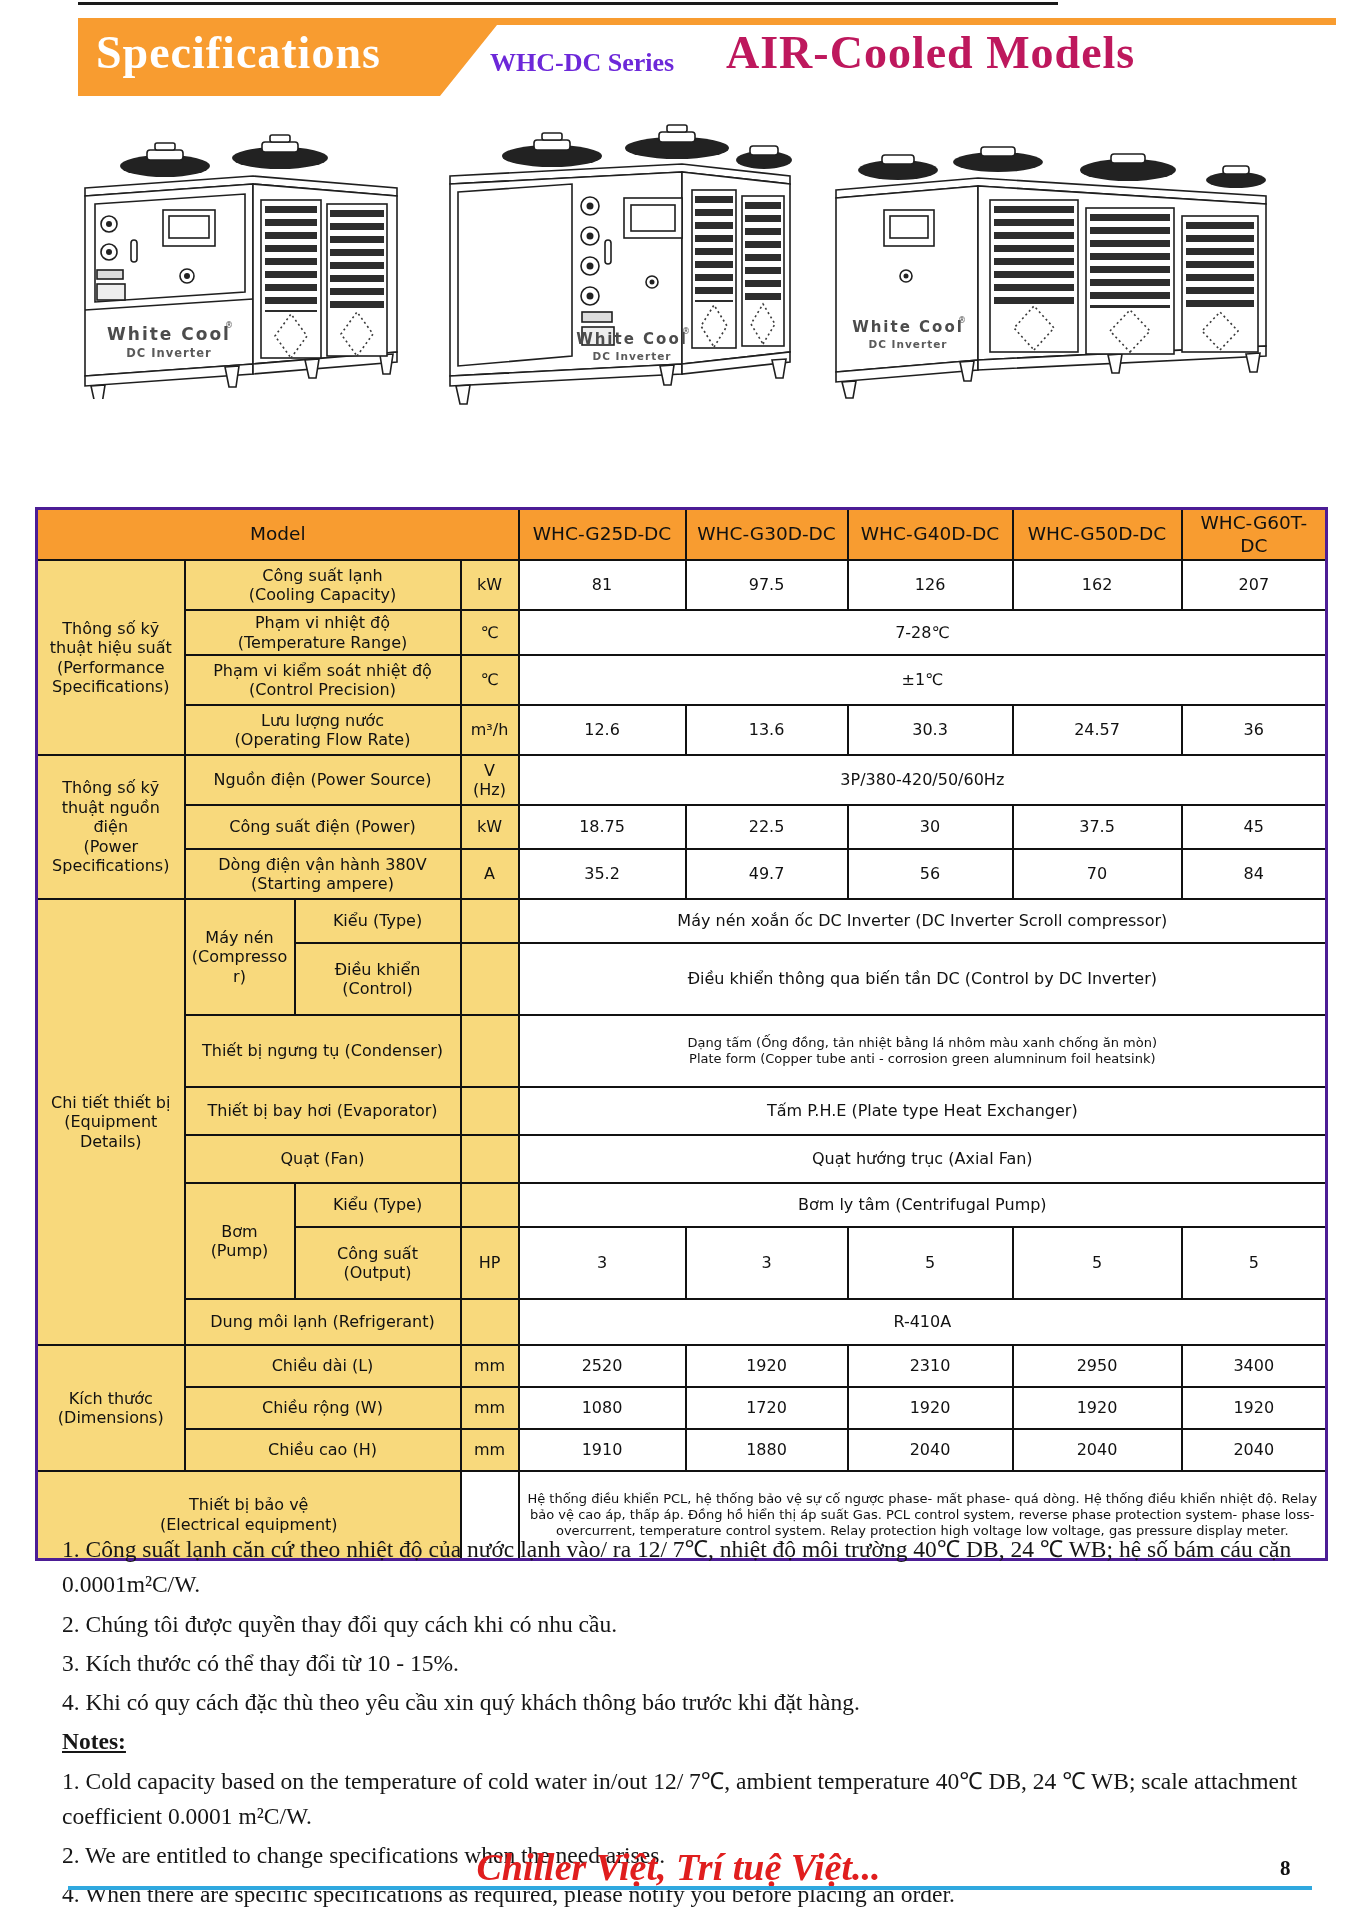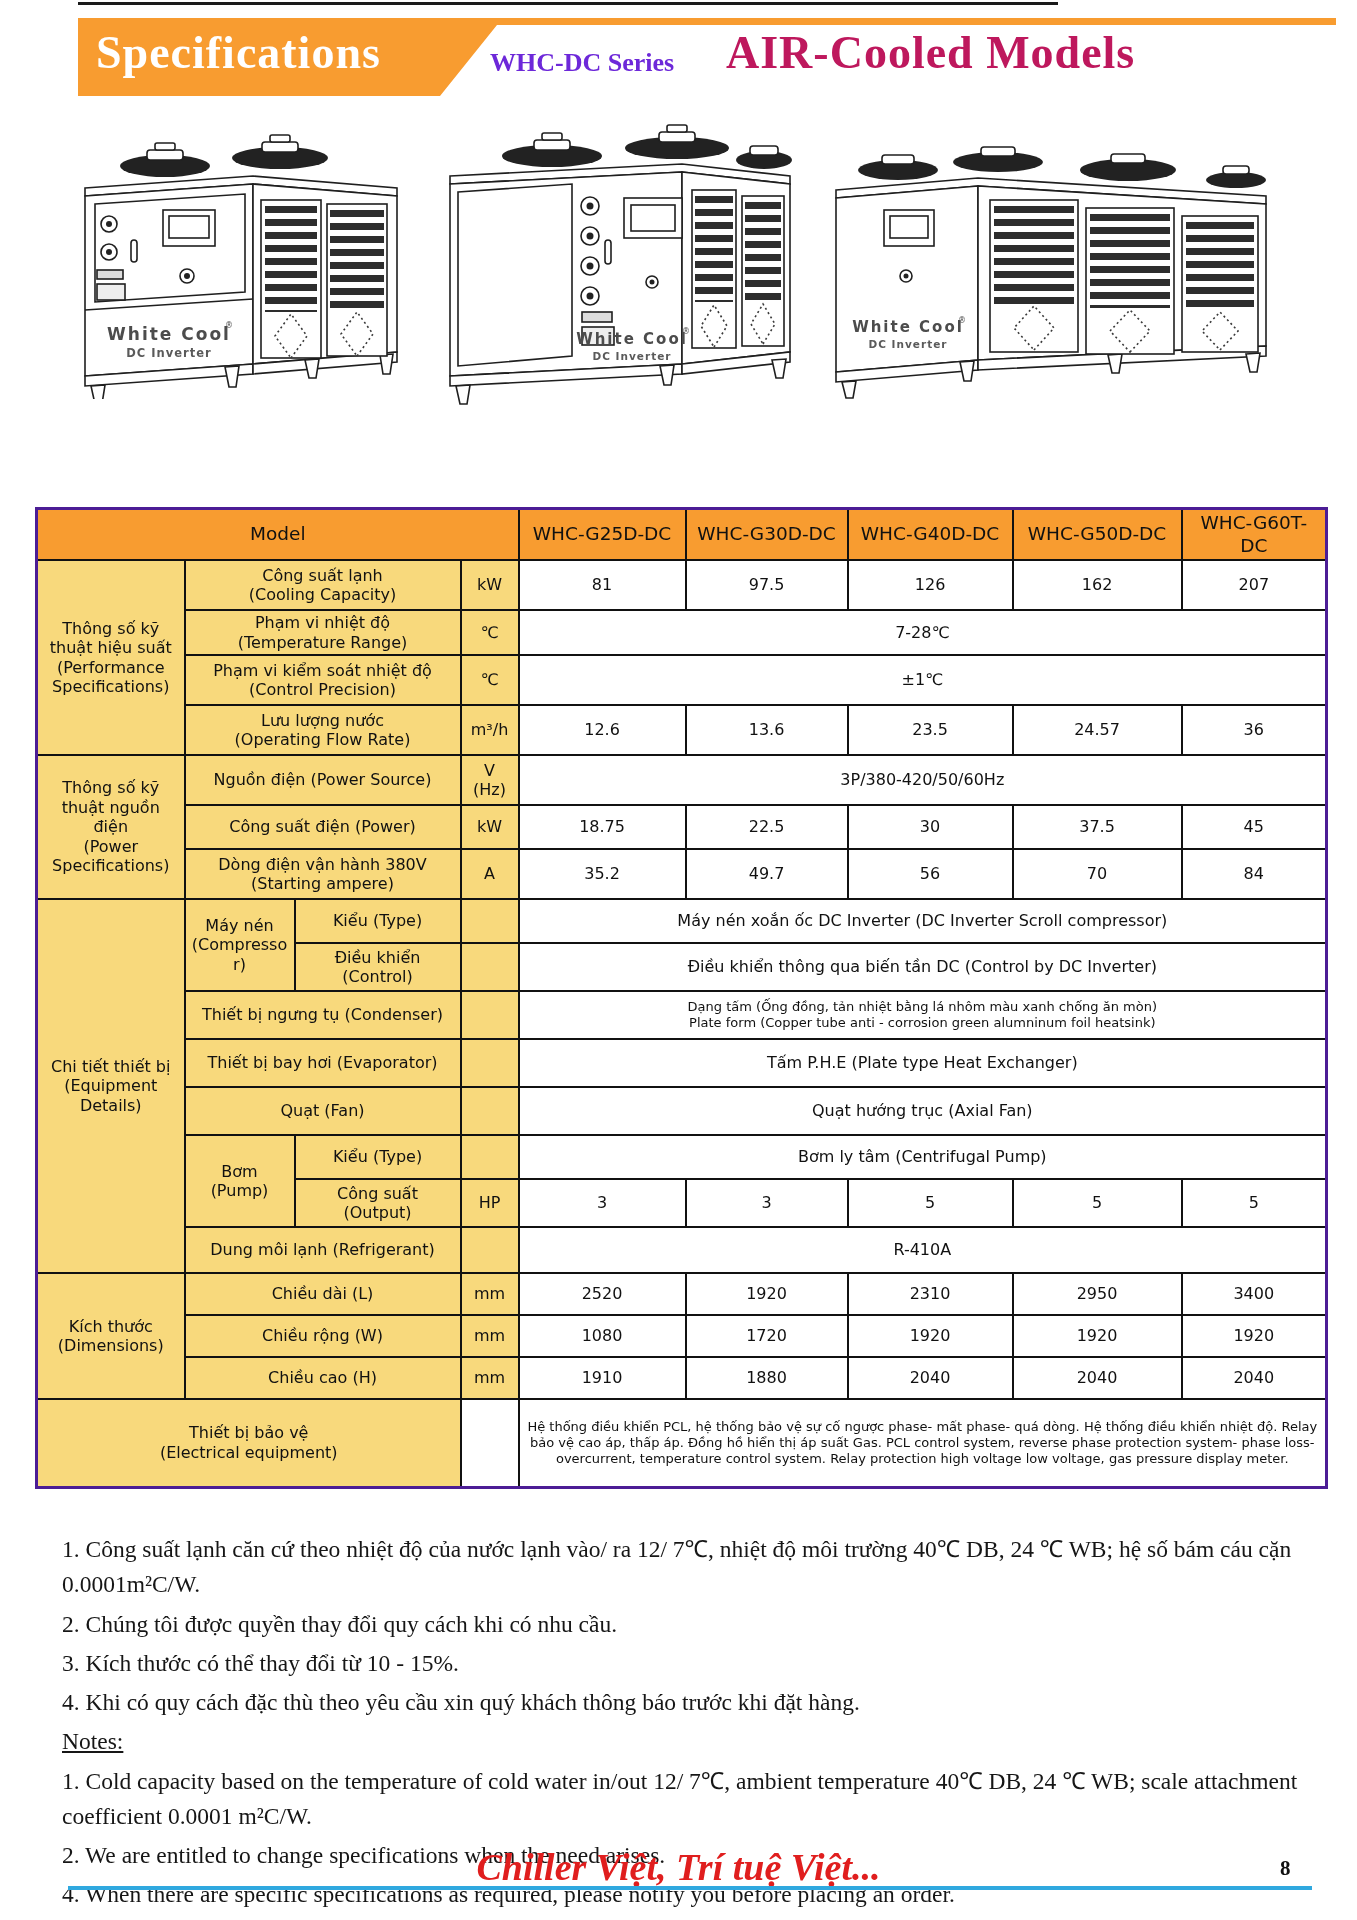"23.5" td { text: 23.5 -> 30.3 }
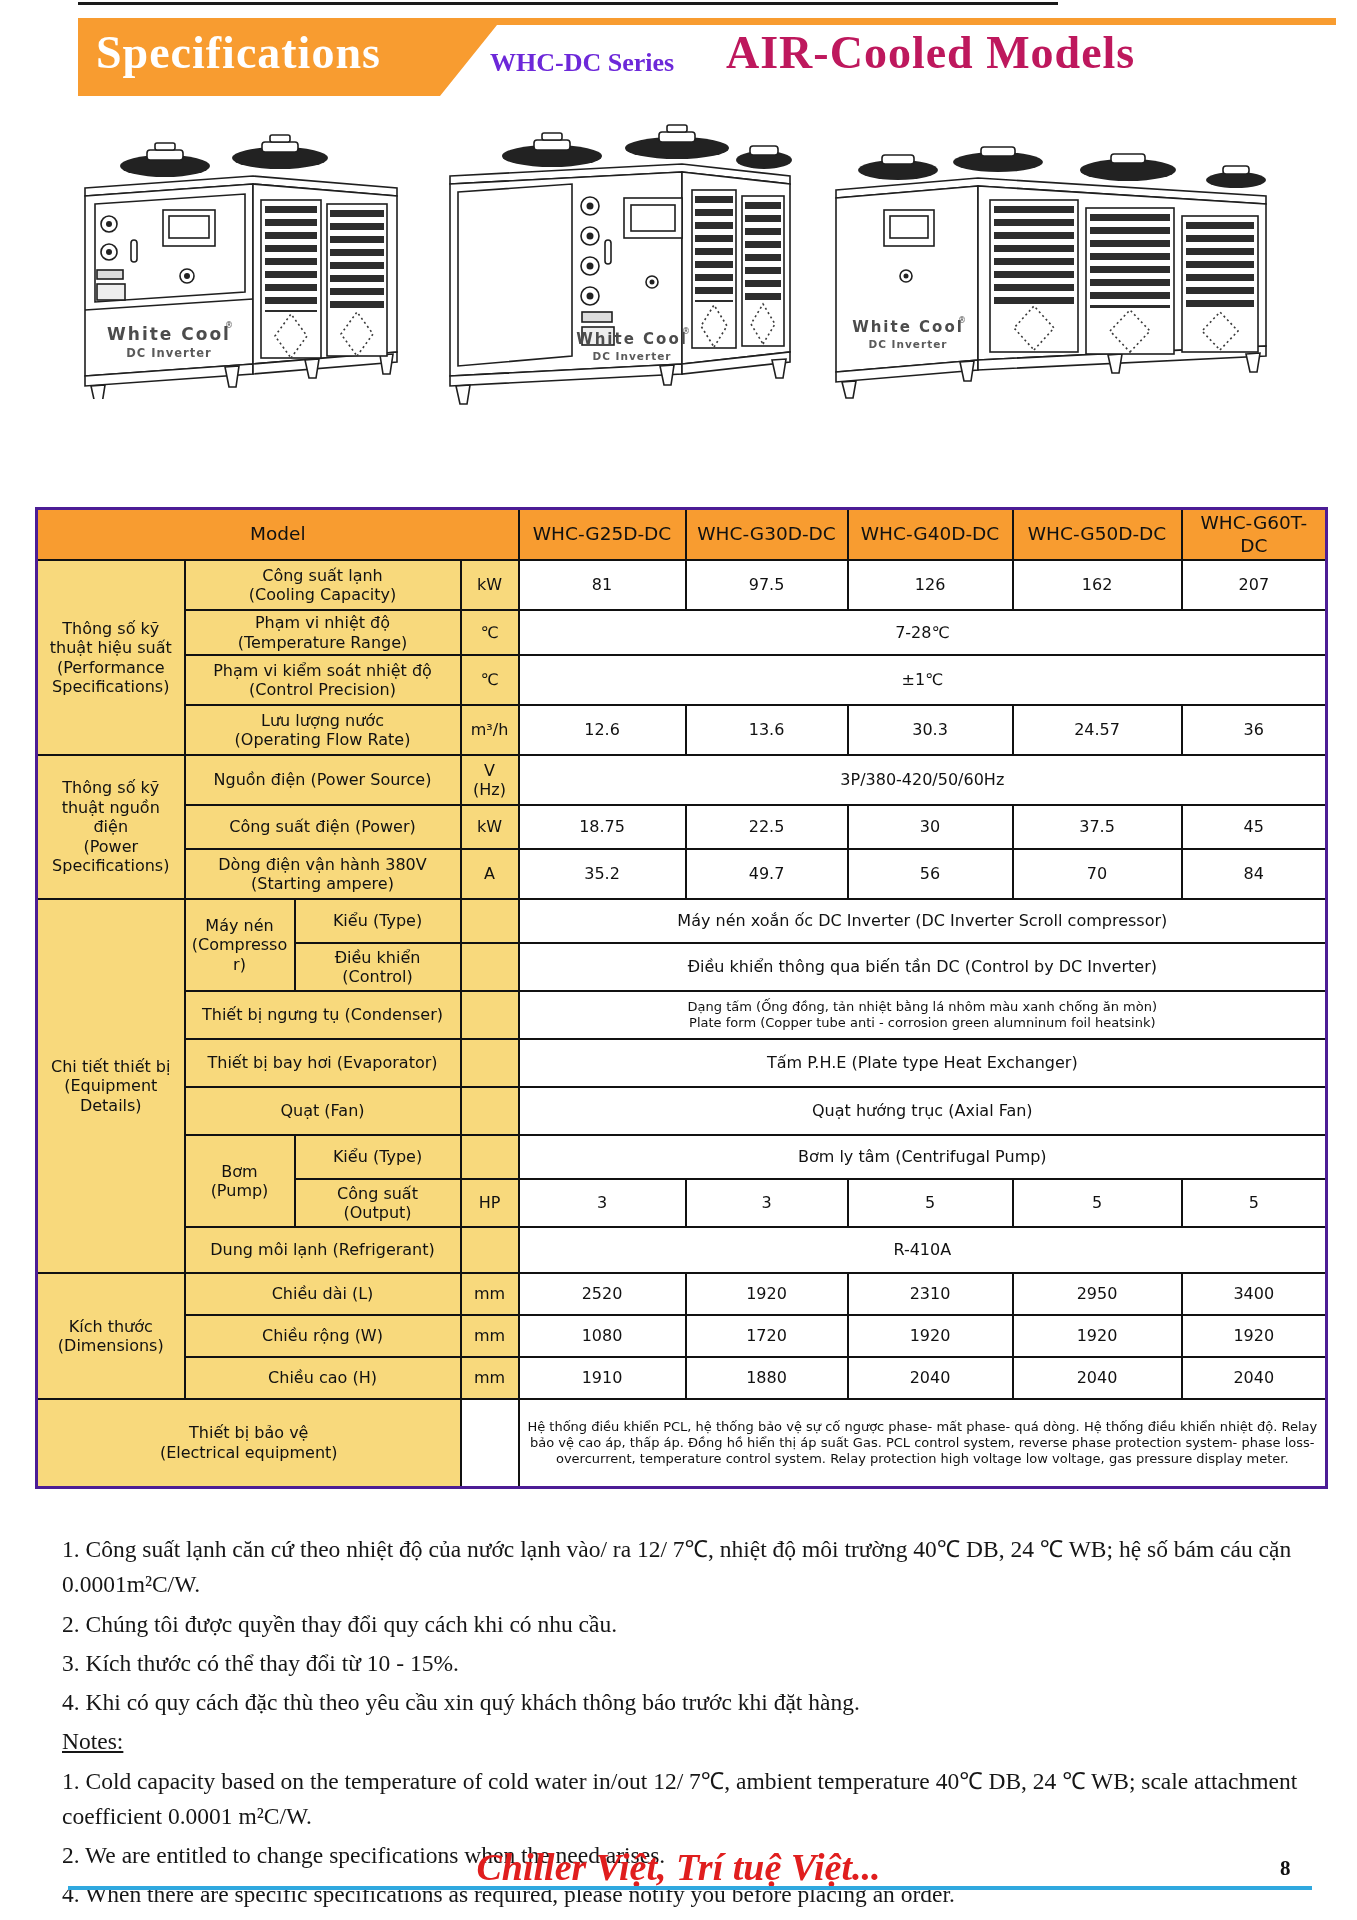"Điều khiển" .h54 { height: 48px -> 72px }
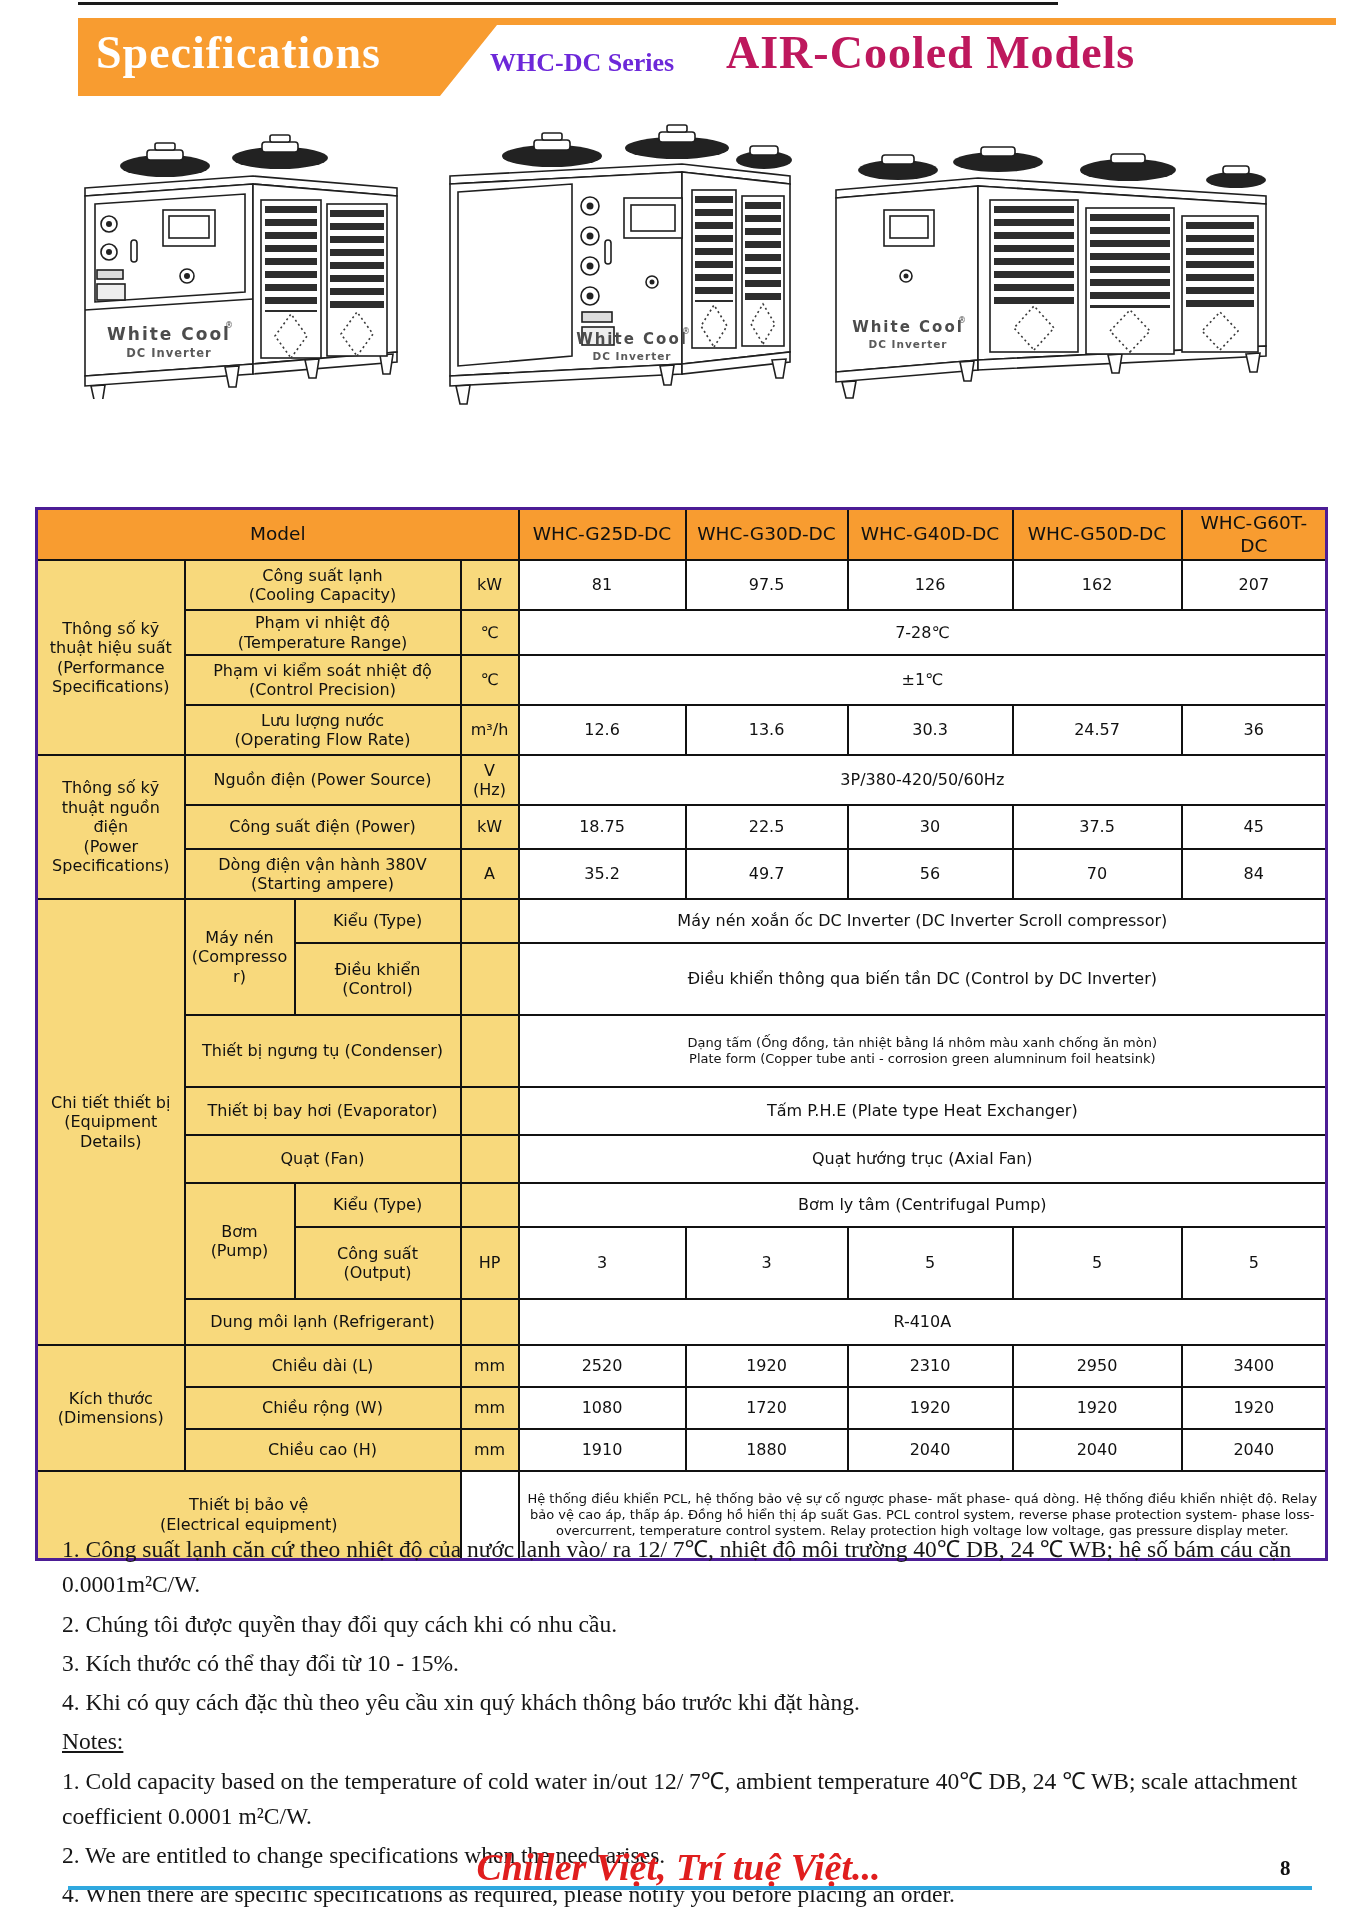"Notes:" .notes-heading { font-weight: normal -> bold }
